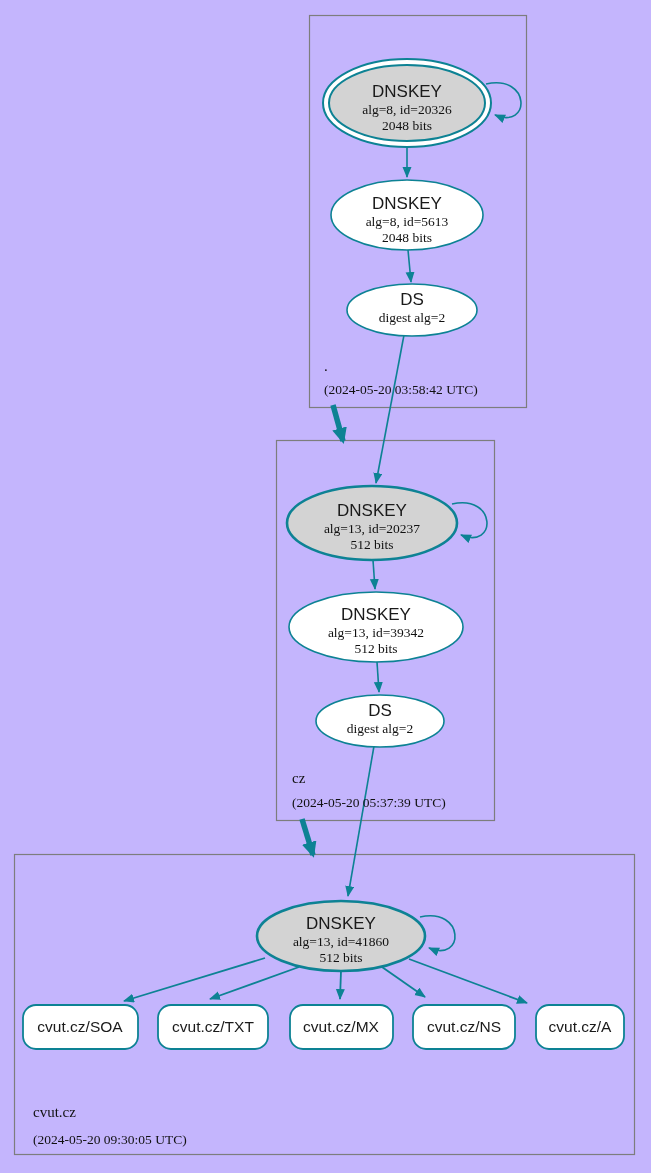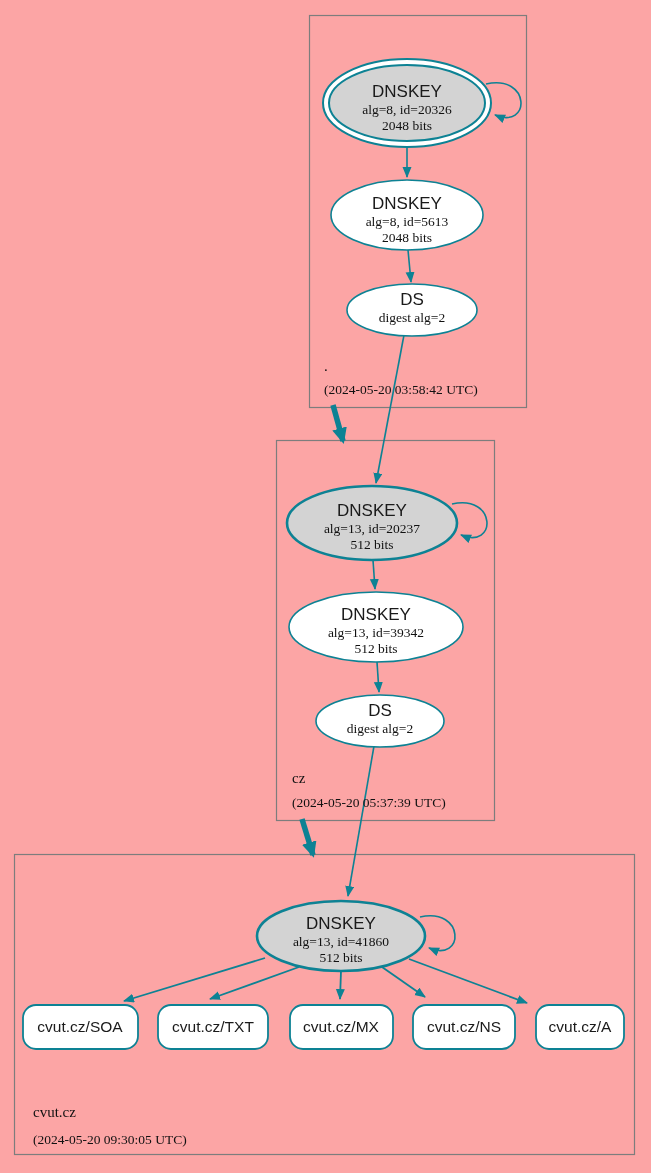"DNSKEY" .stage { background: #fca5a5 -> #c4b5fd }
